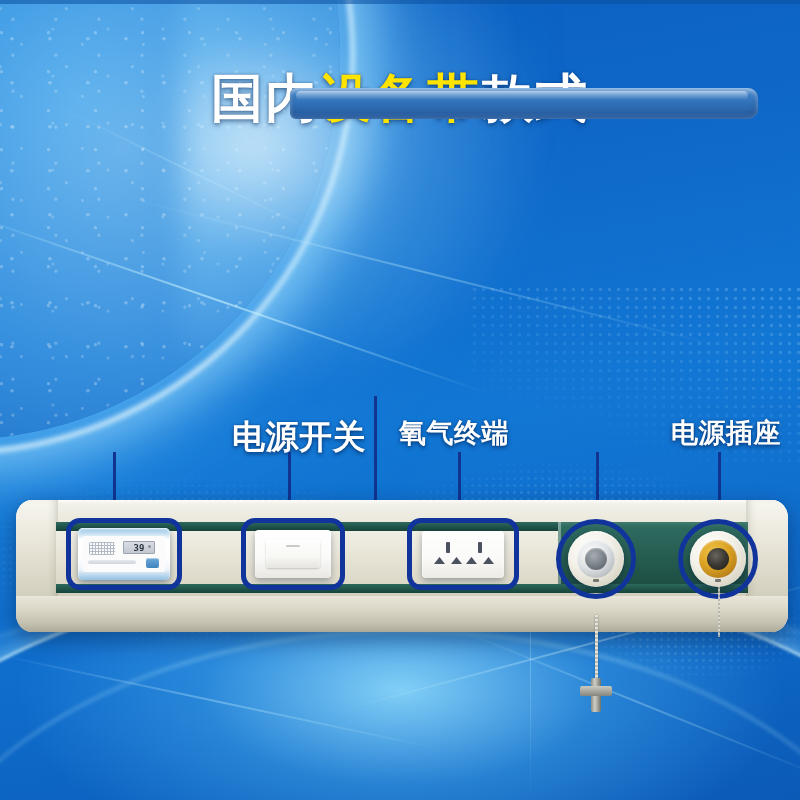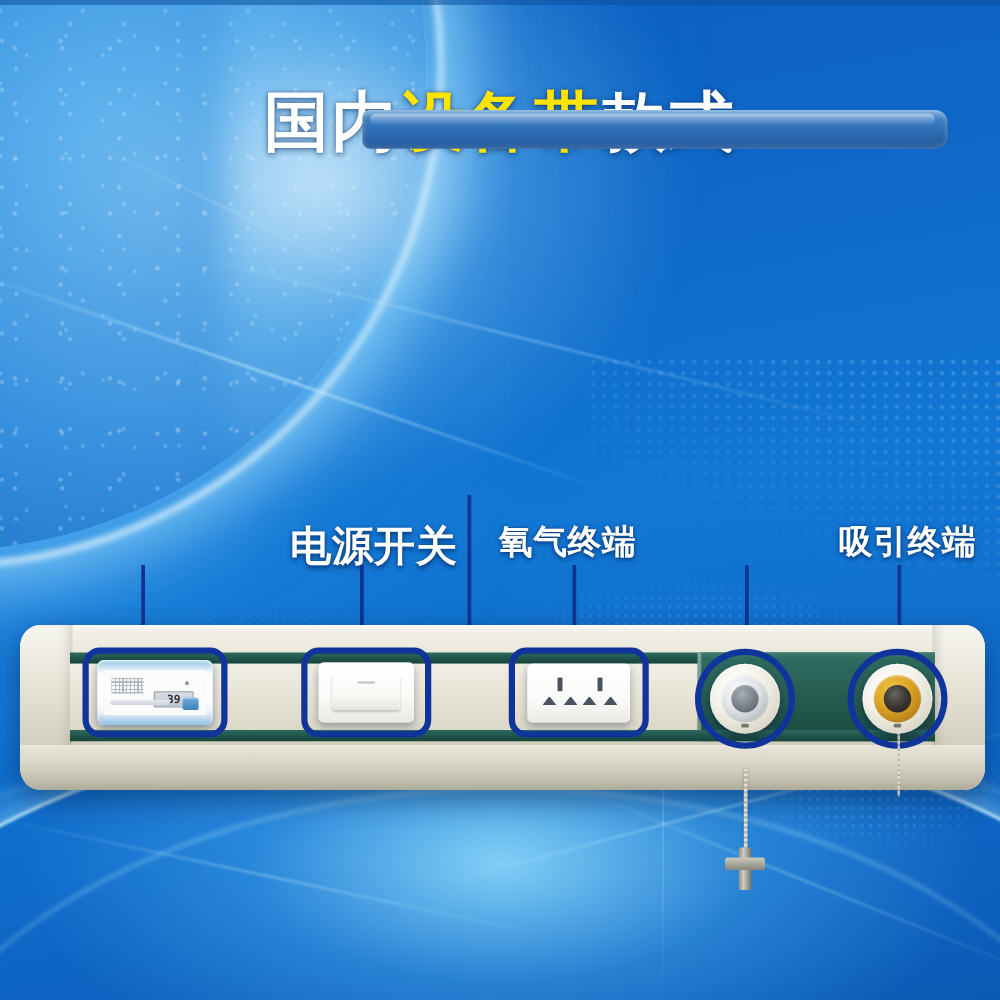"吸引终端" div.callout { text: 吸引终端 -> 电源插座 }
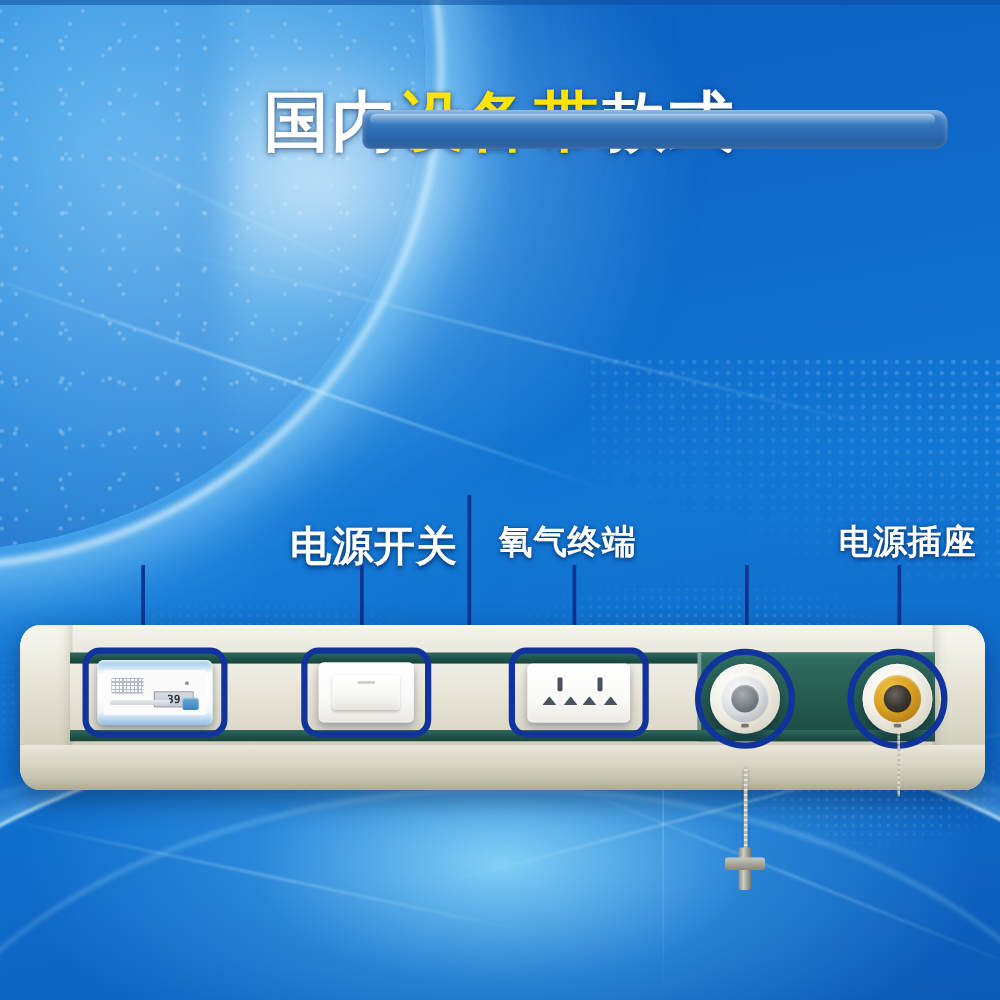"39" .ic-display { margin-top: 12px -> none }
